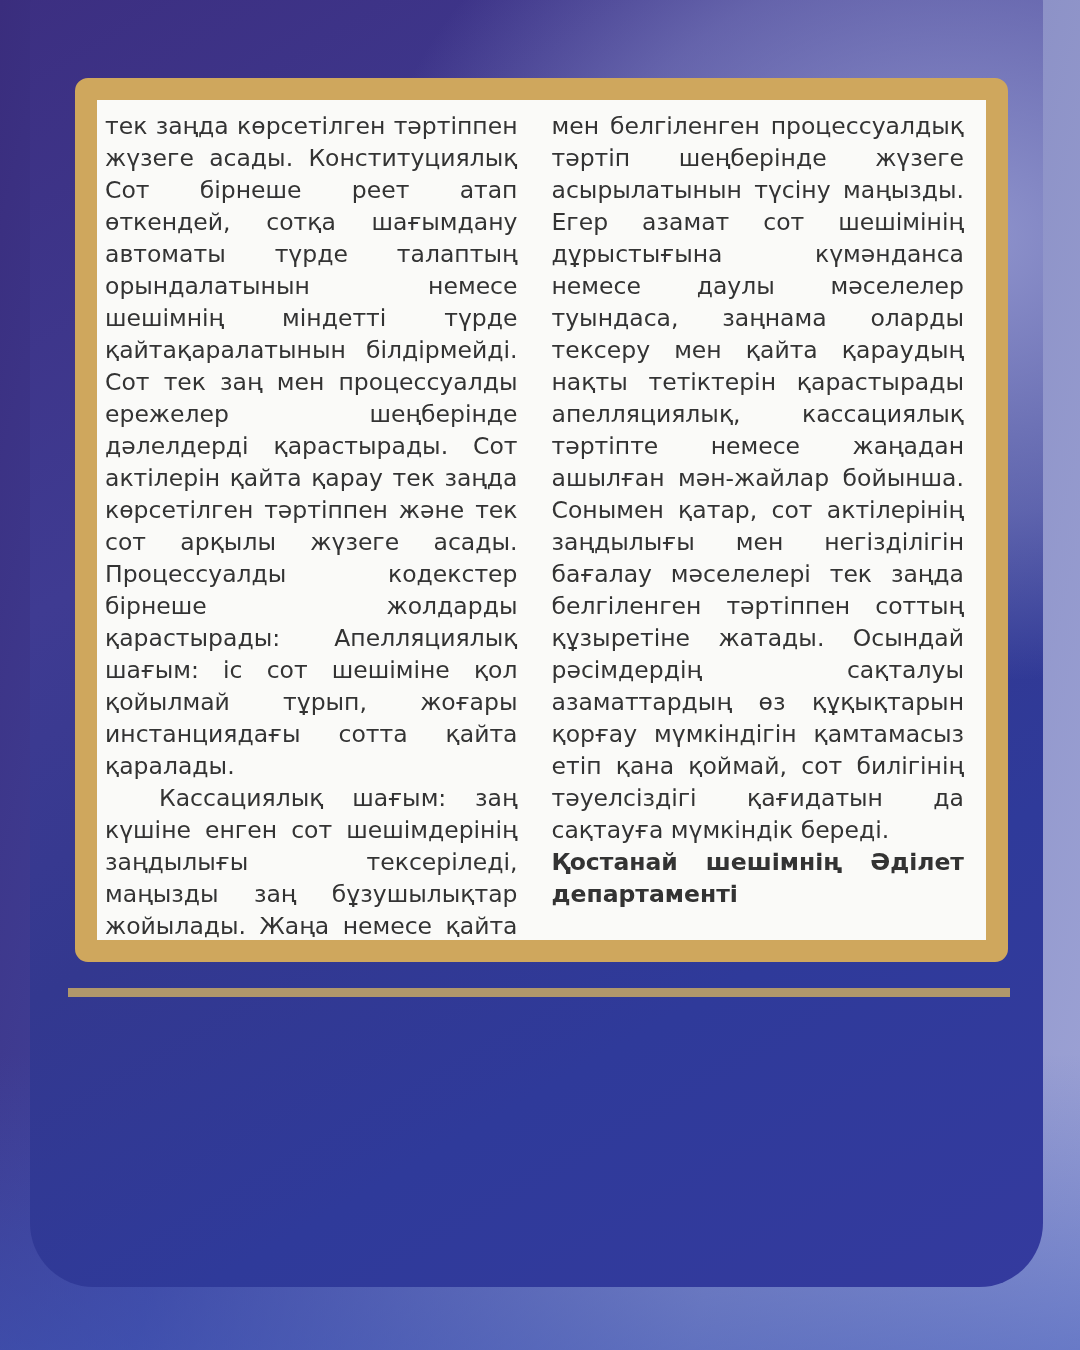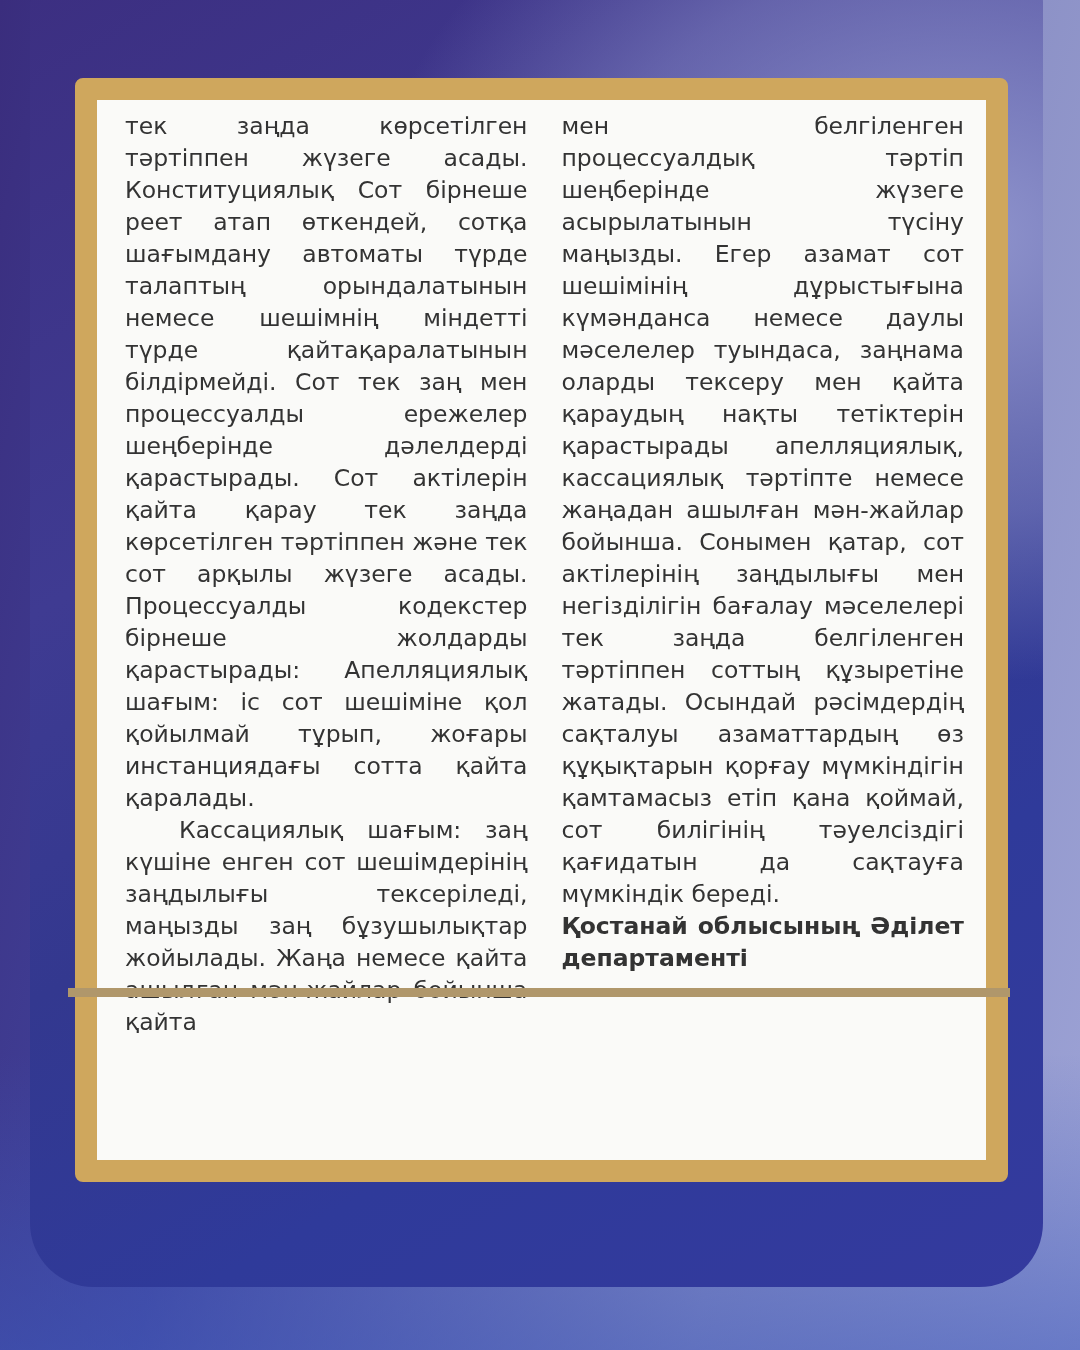"тек заңда көрсетілген тәртіппен жүзеге" .card { border-radius: 8px -> 13px; height: 1104px -> 884px; padding: 10px 22px 6px 28px -> 10px 22px 6px 8px }
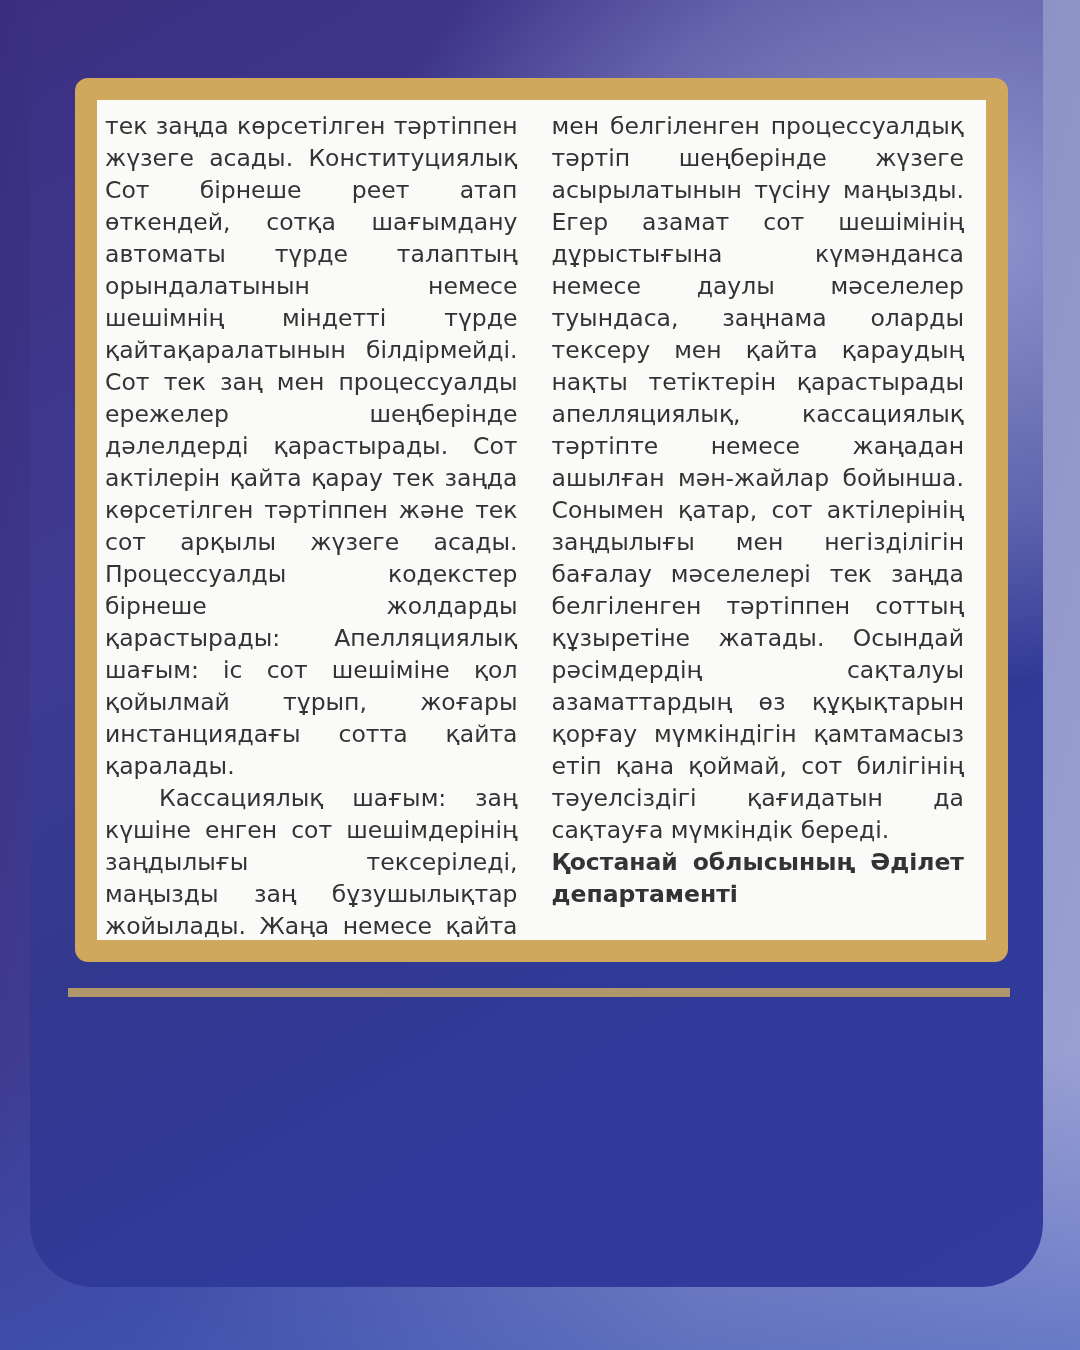"Қостанай облысының Әділет департаменті" p.attribution { text: облысының -> шешімнің }
